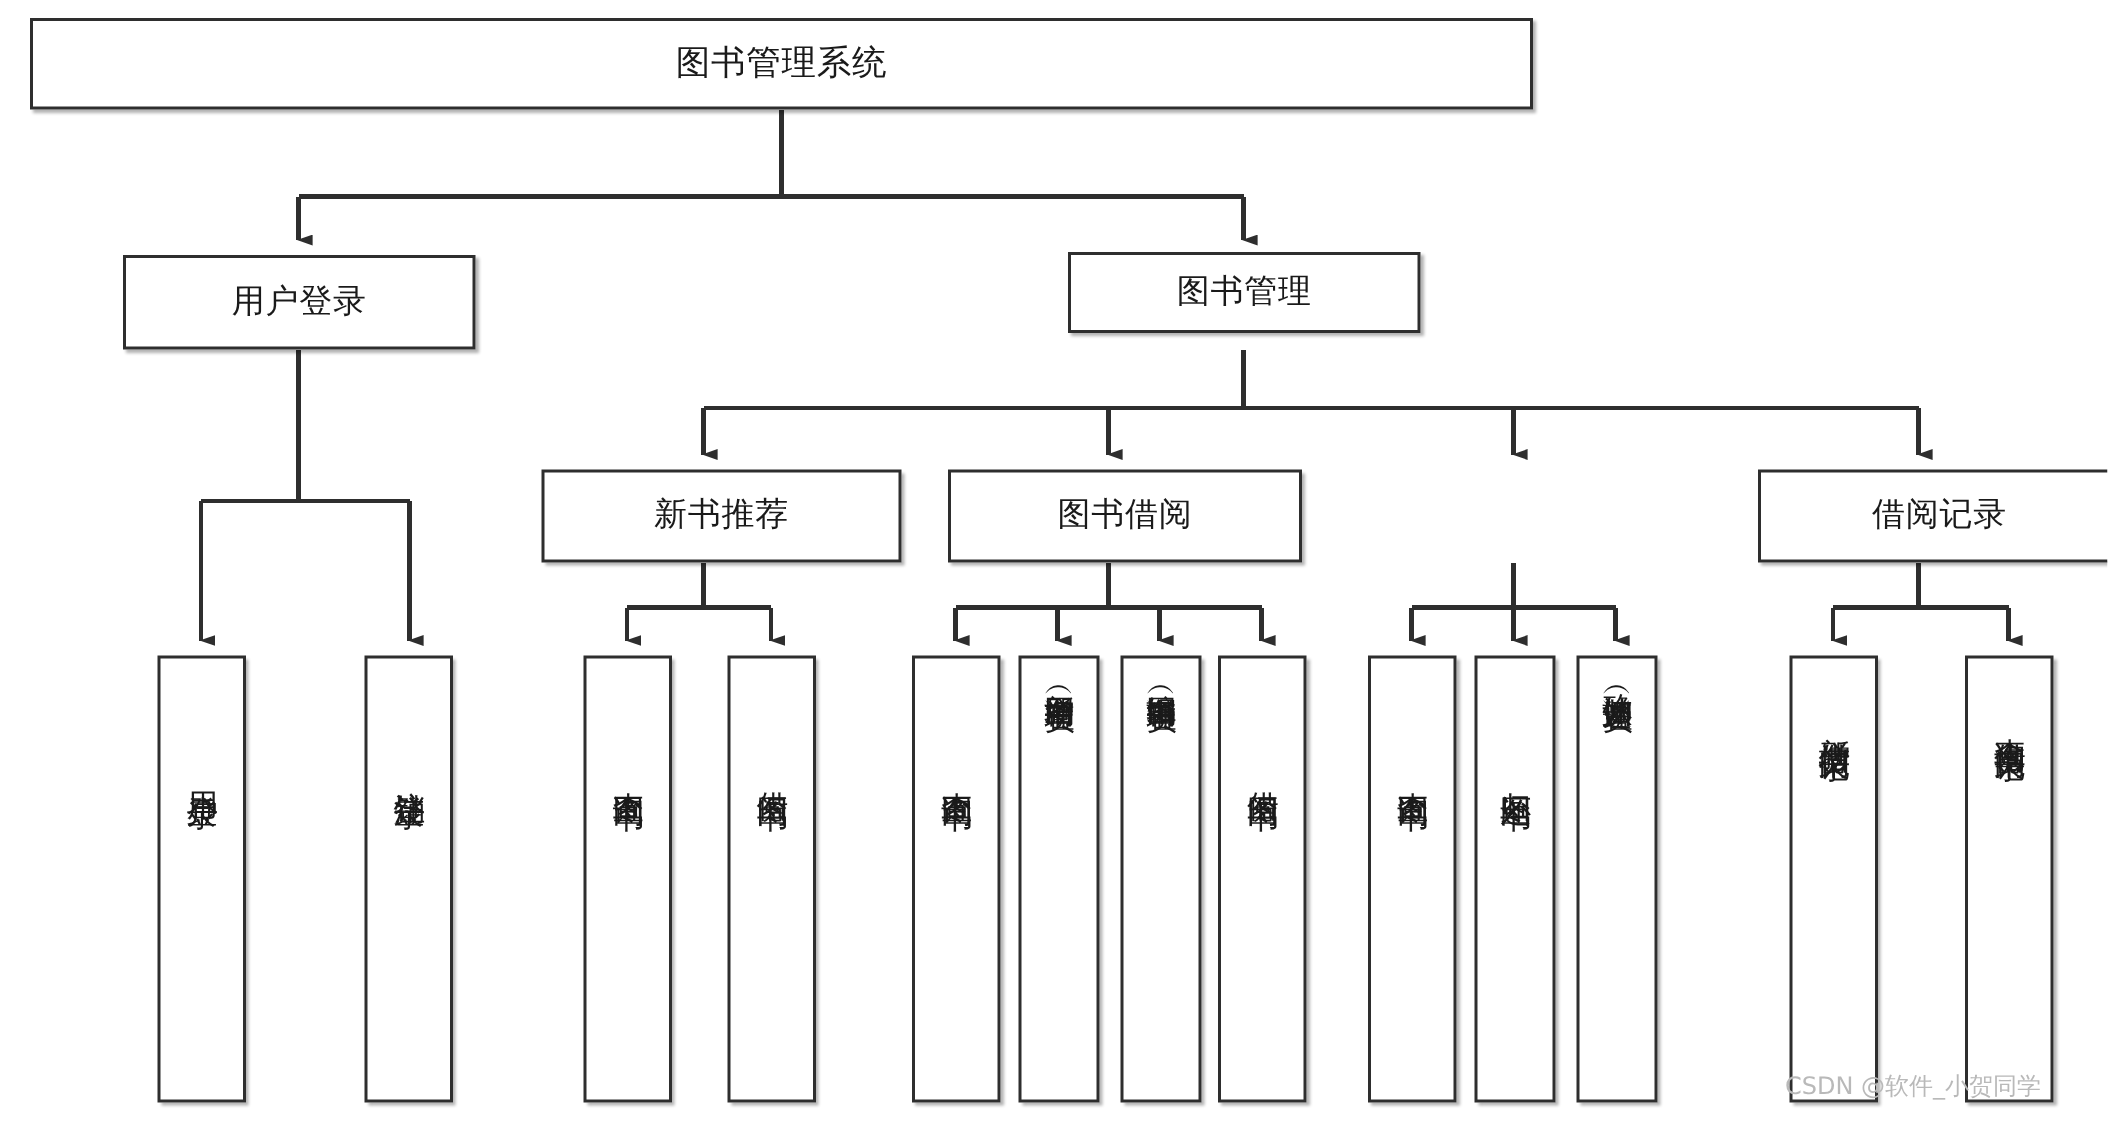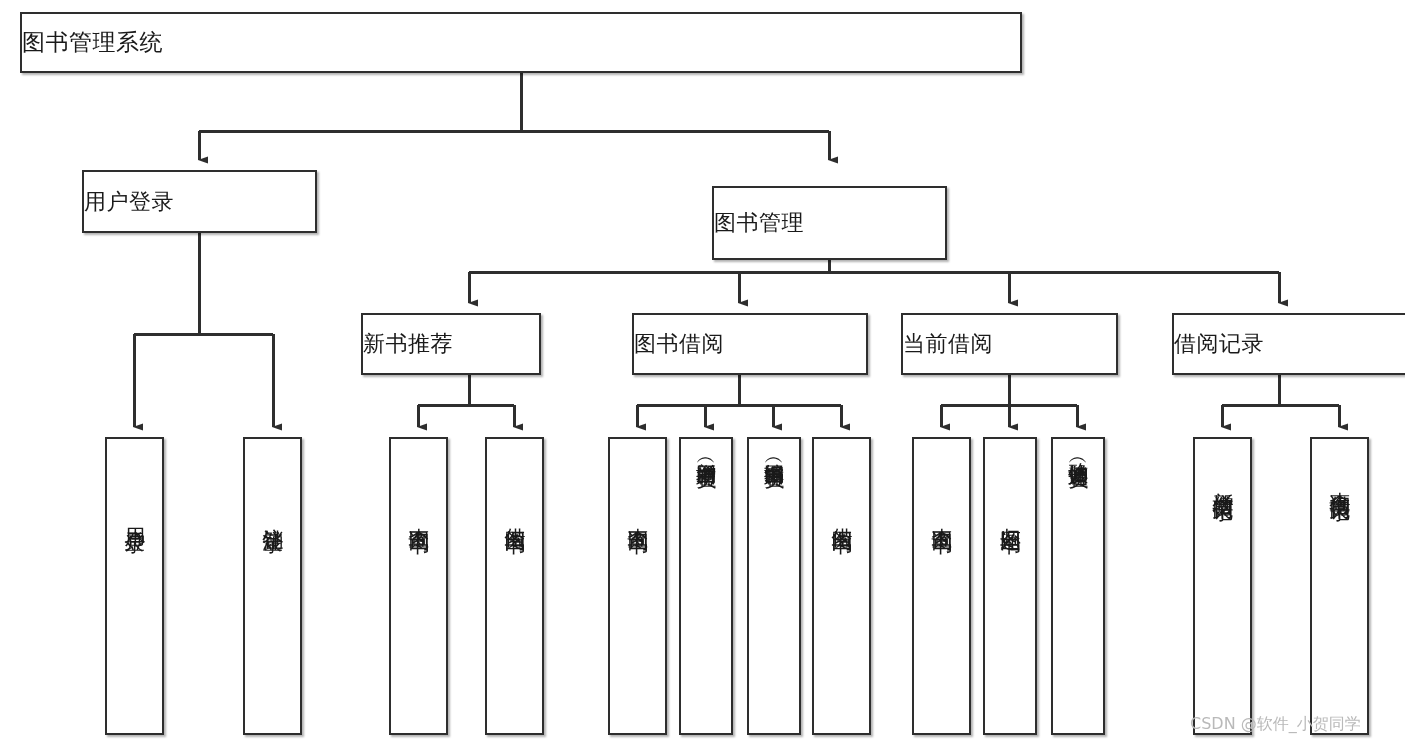"图书管理系统" .node { justify-content: none -> center }
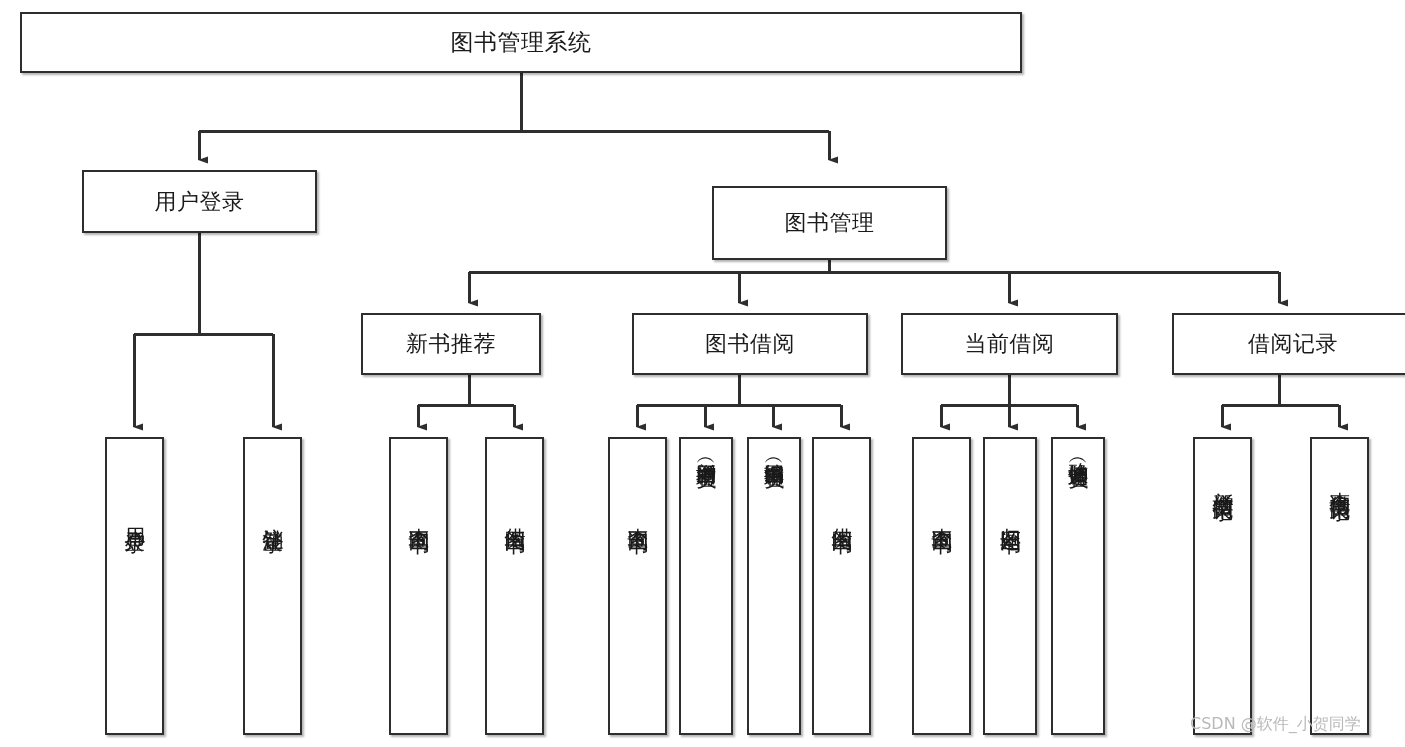"图书管理" div.node { height: 74px -> 54px; top: 186px -> 168px }
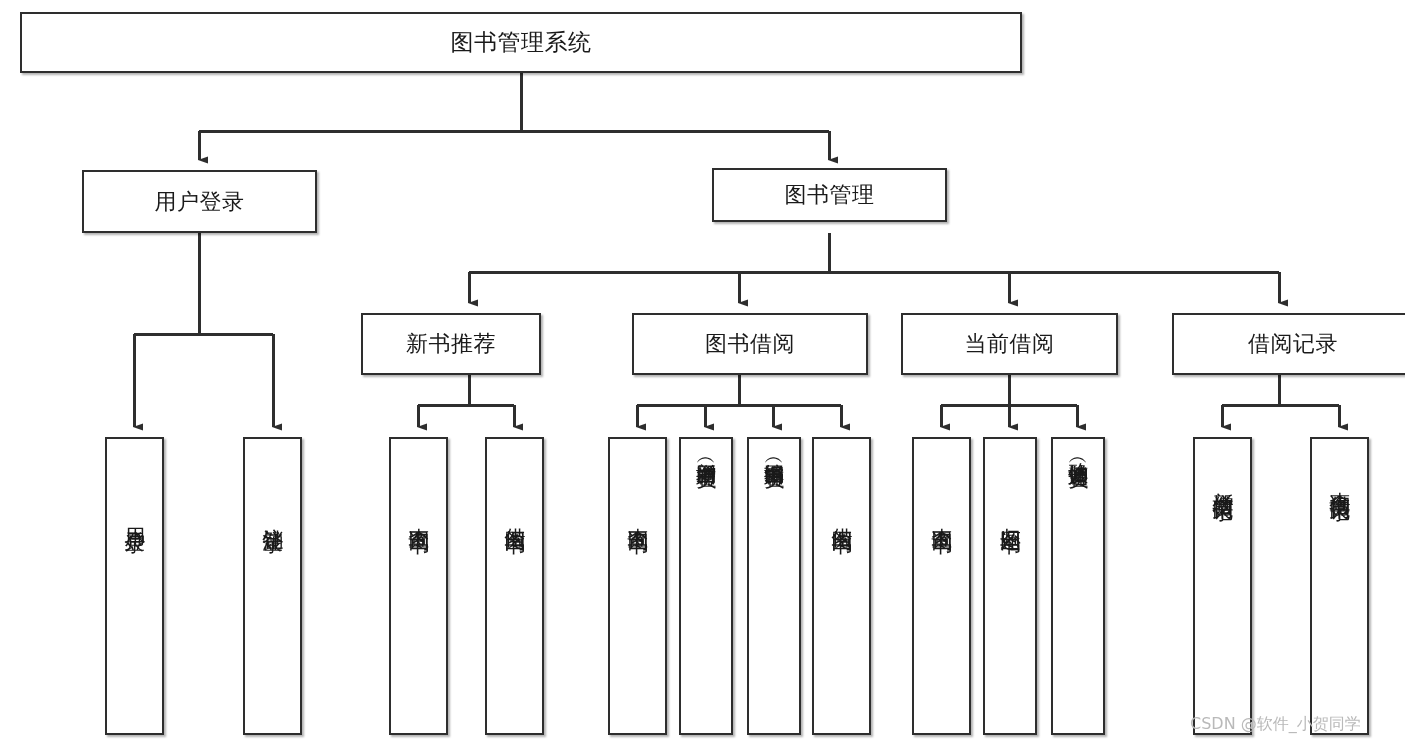"新书推荐" div.node { width: 180px -> 240px }
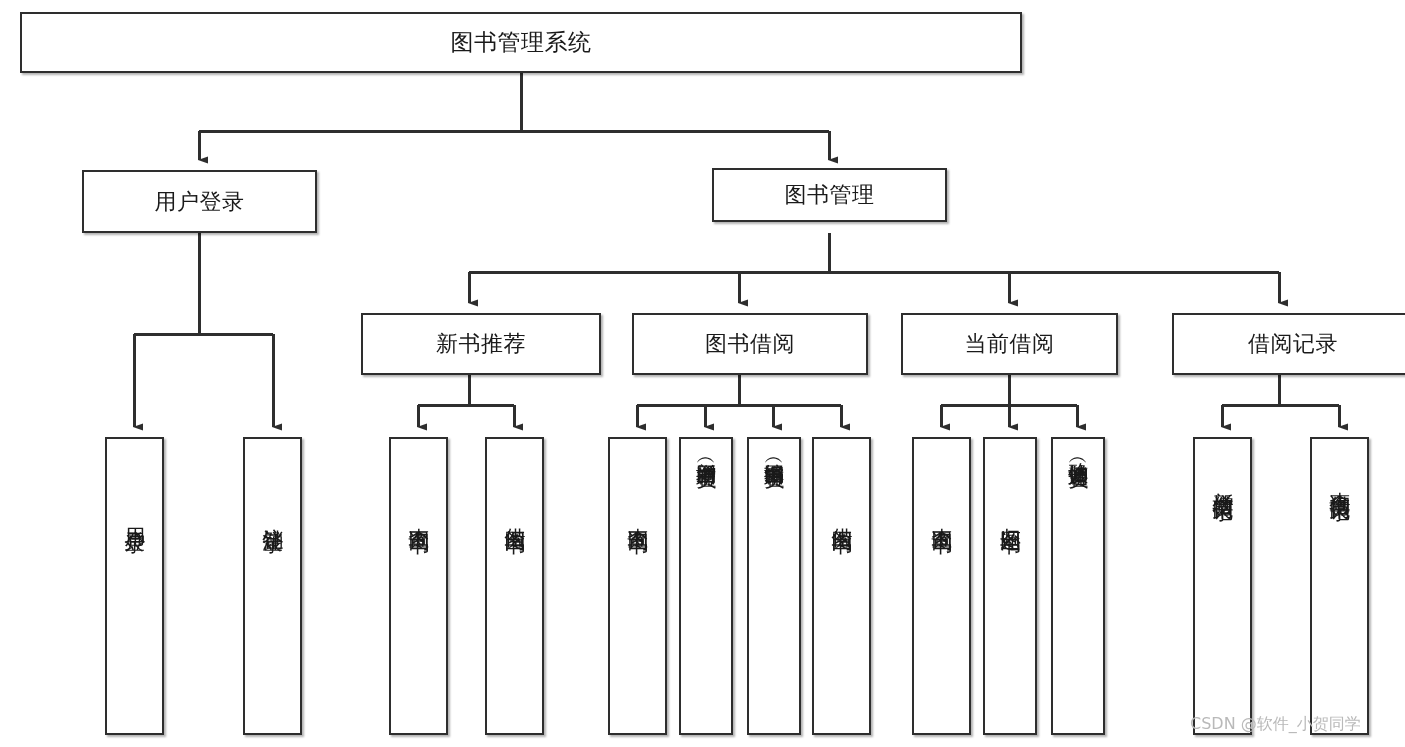"当前借阅" div.node { html: <div> <span>当前借阅</span> </div> -> none }
